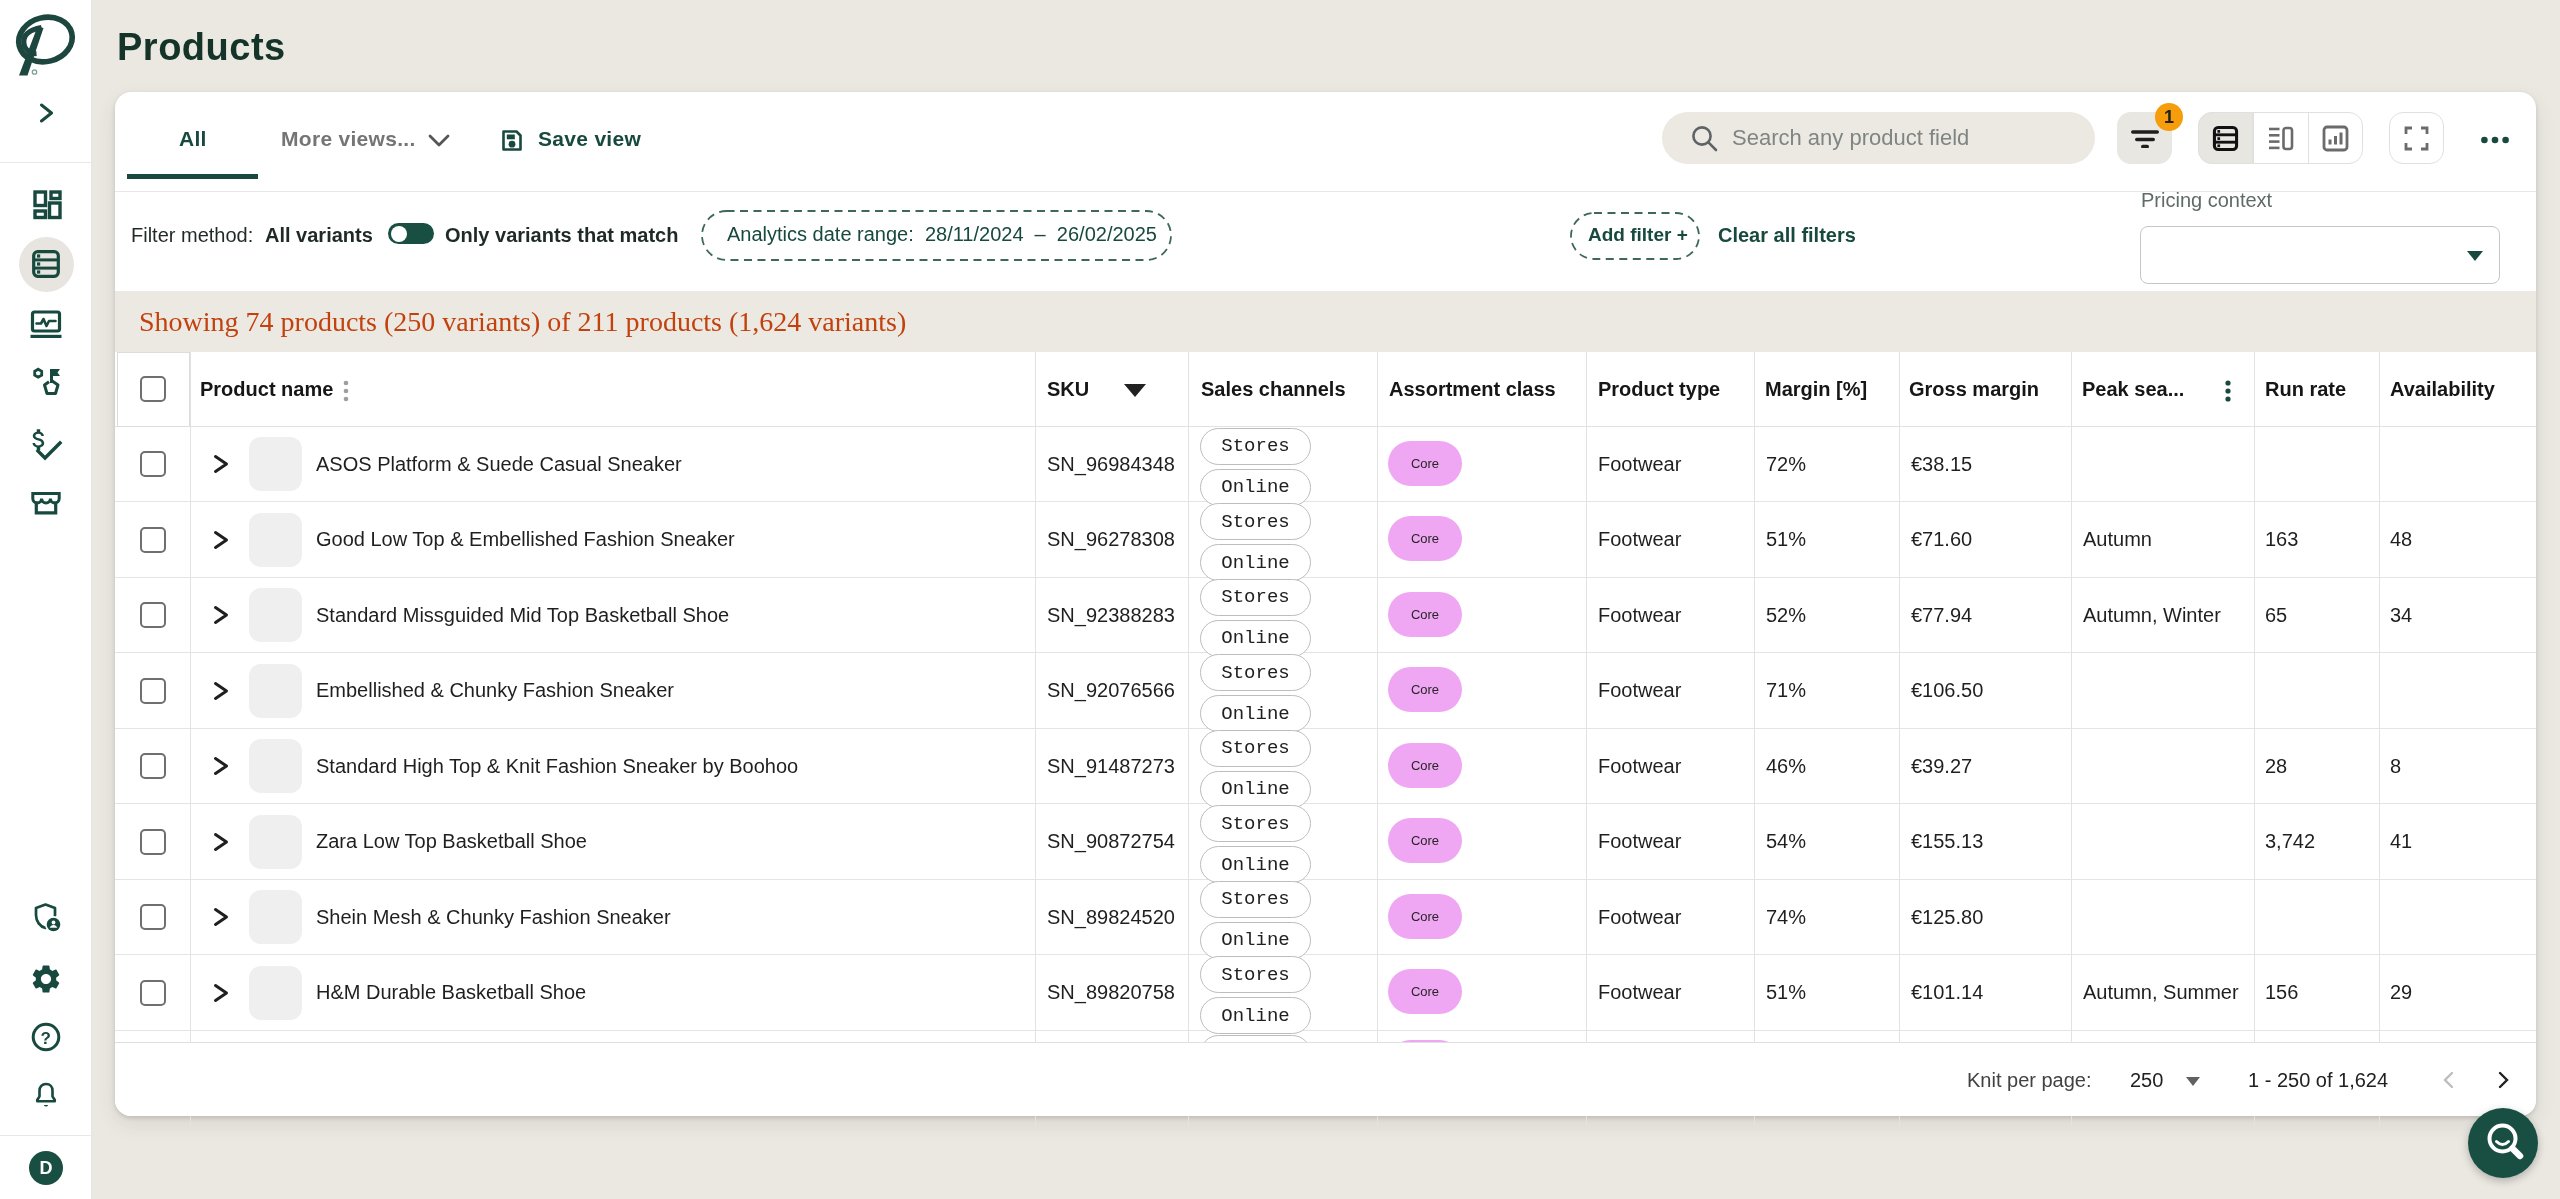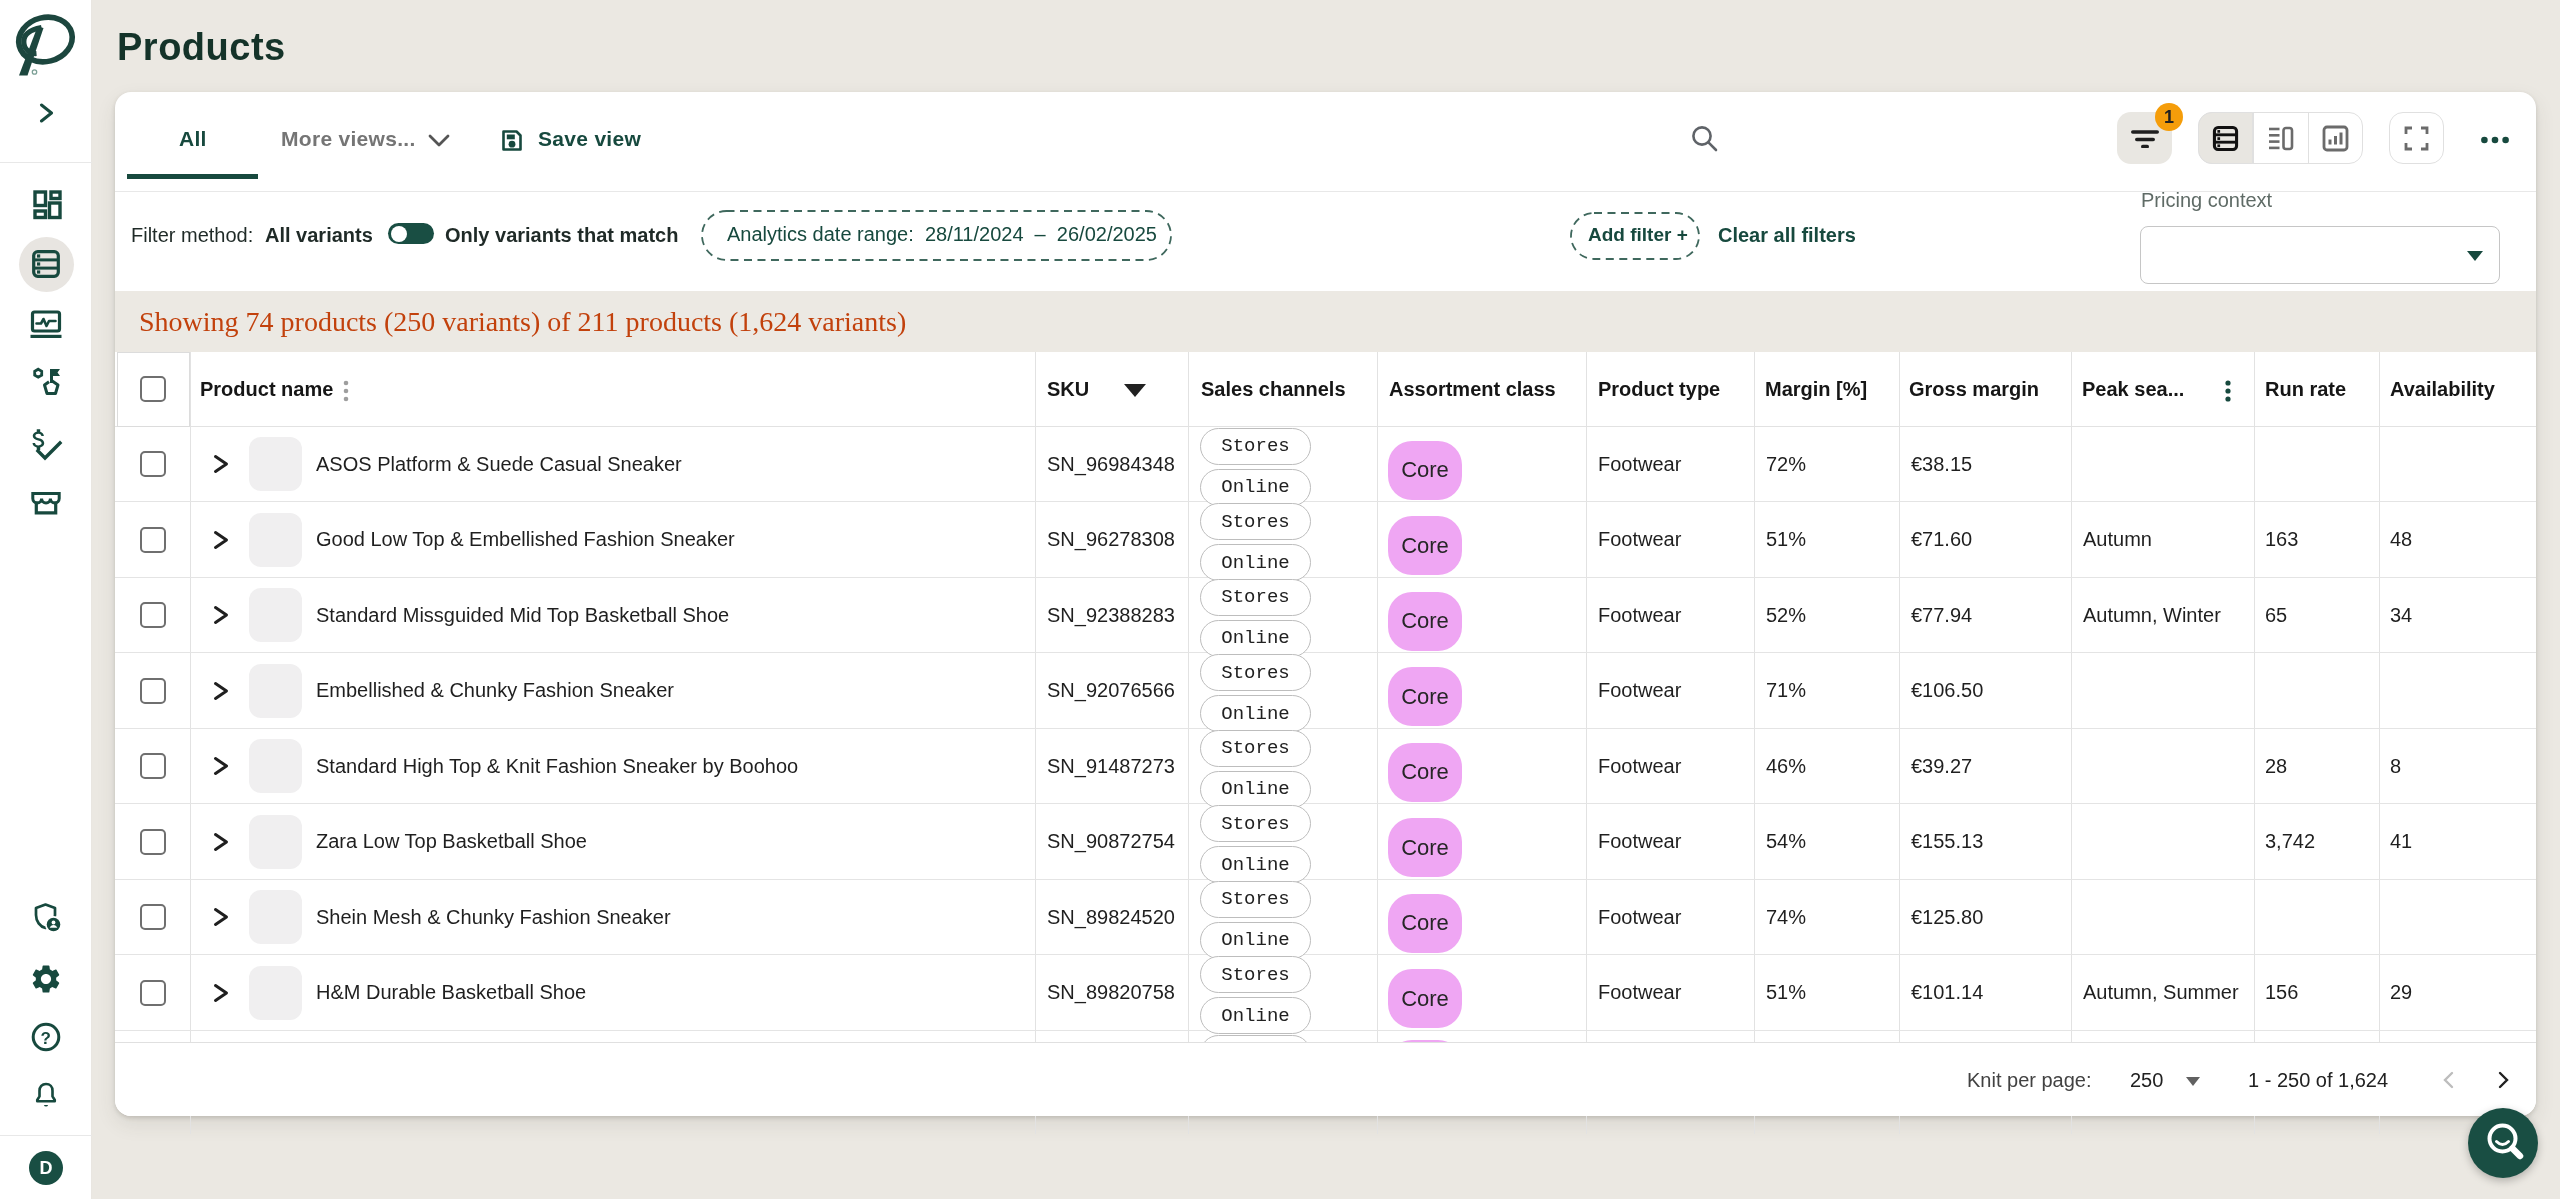"Search any product field" span.searchpill { html: none -> <span> <span>Search any product field</span> </span> }
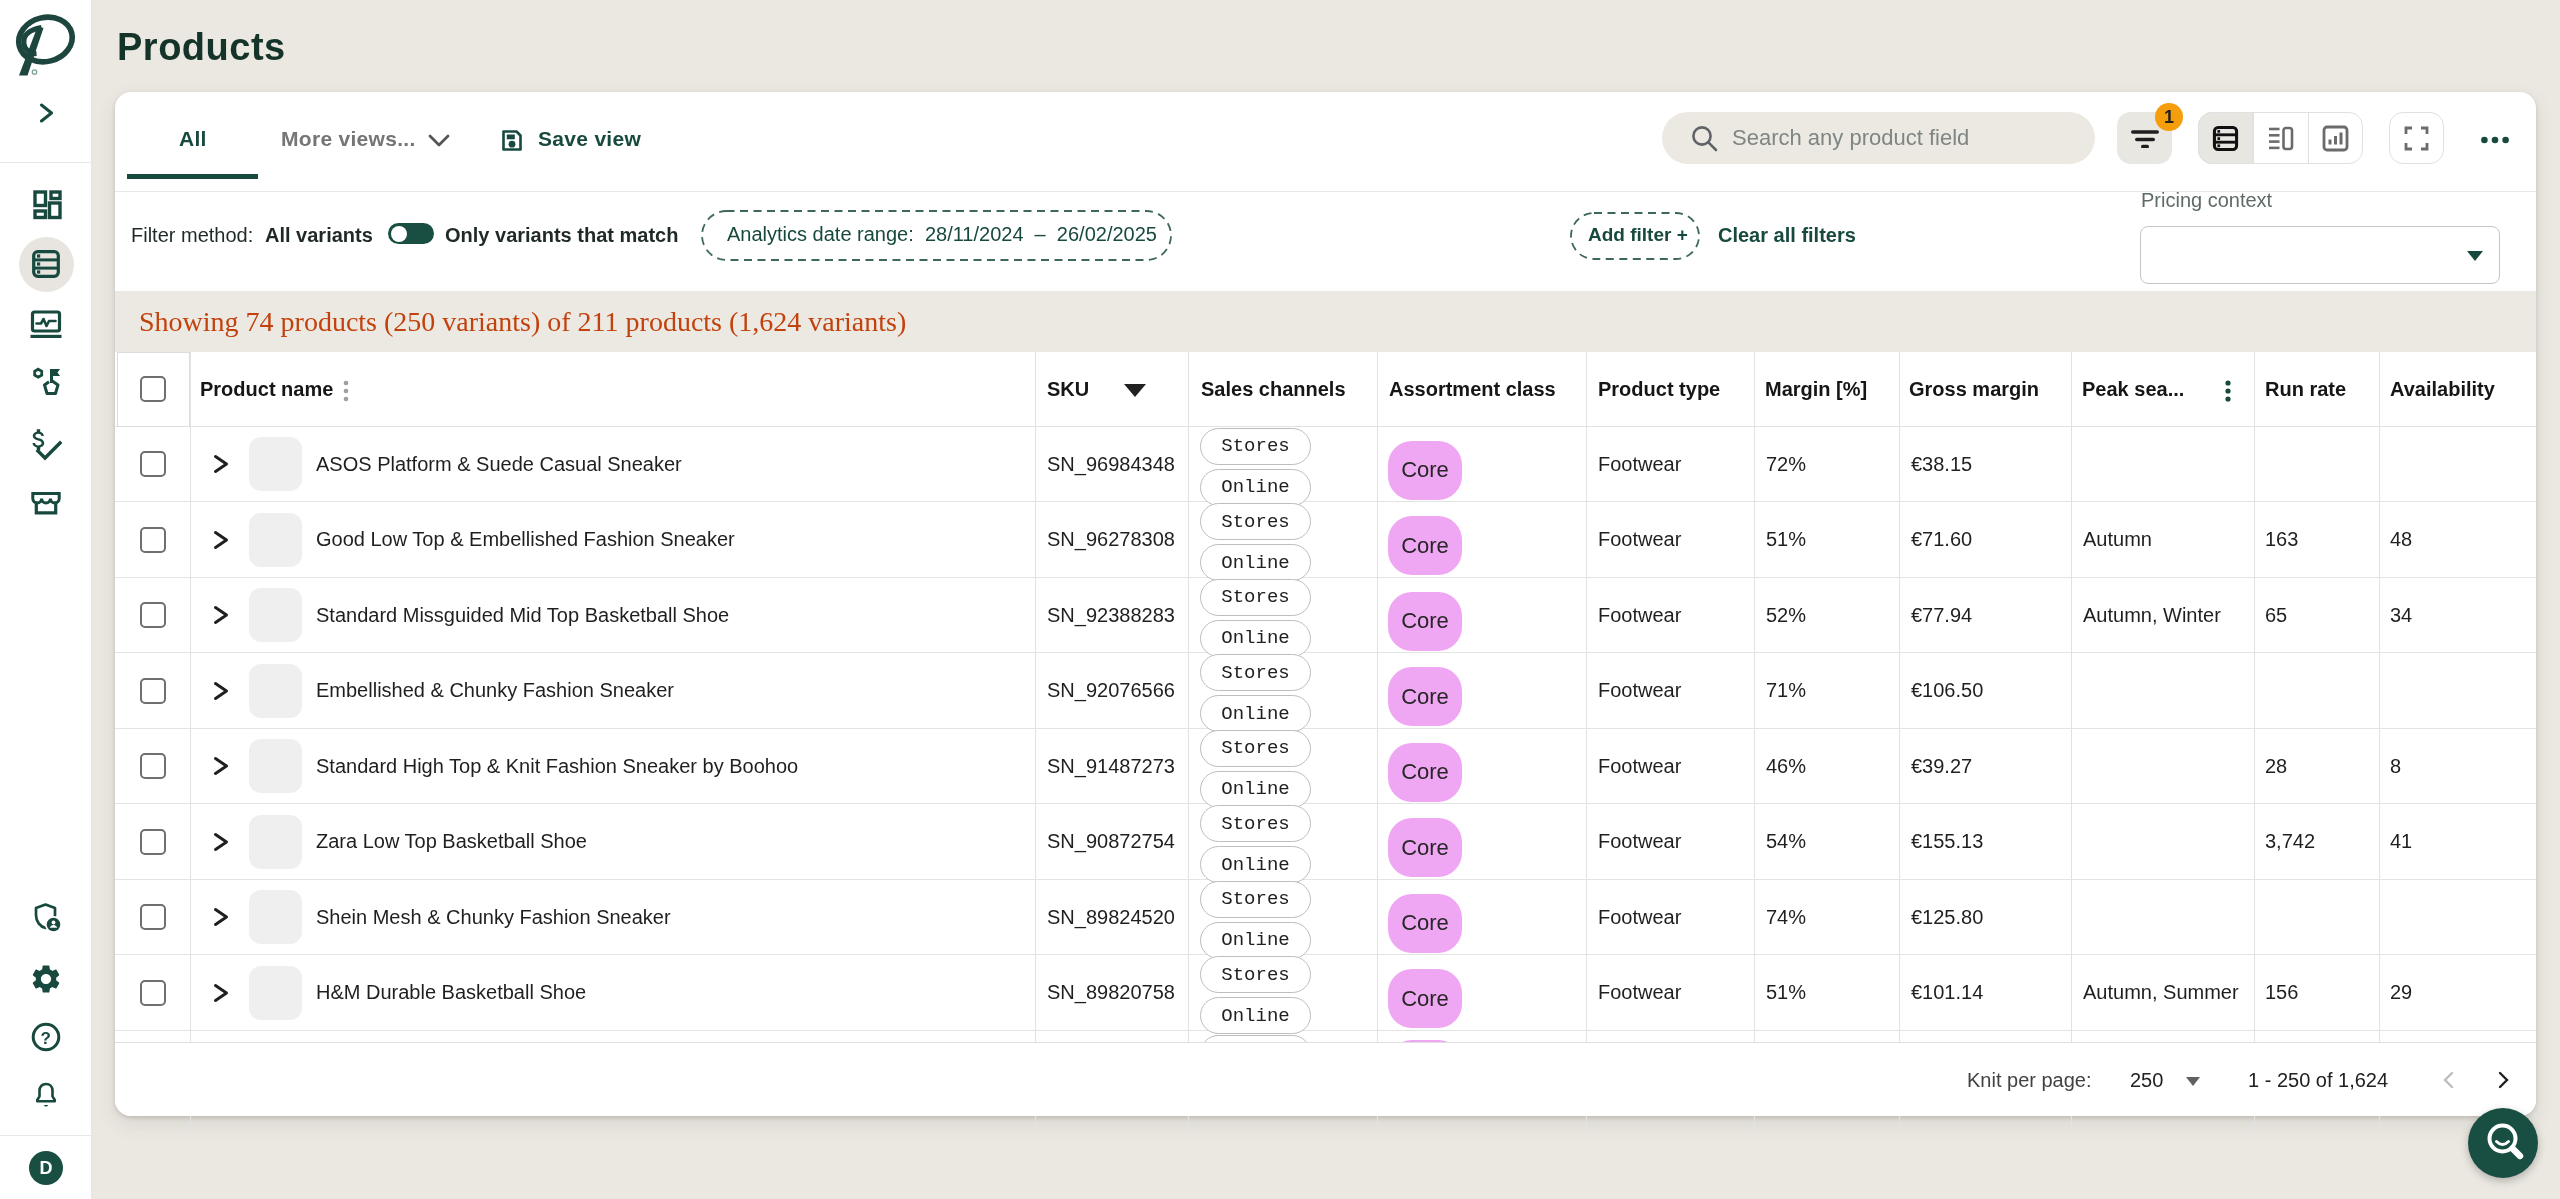"Core" .corechip { font-size: 22px -> 13px; height: 59px -> 45px }
